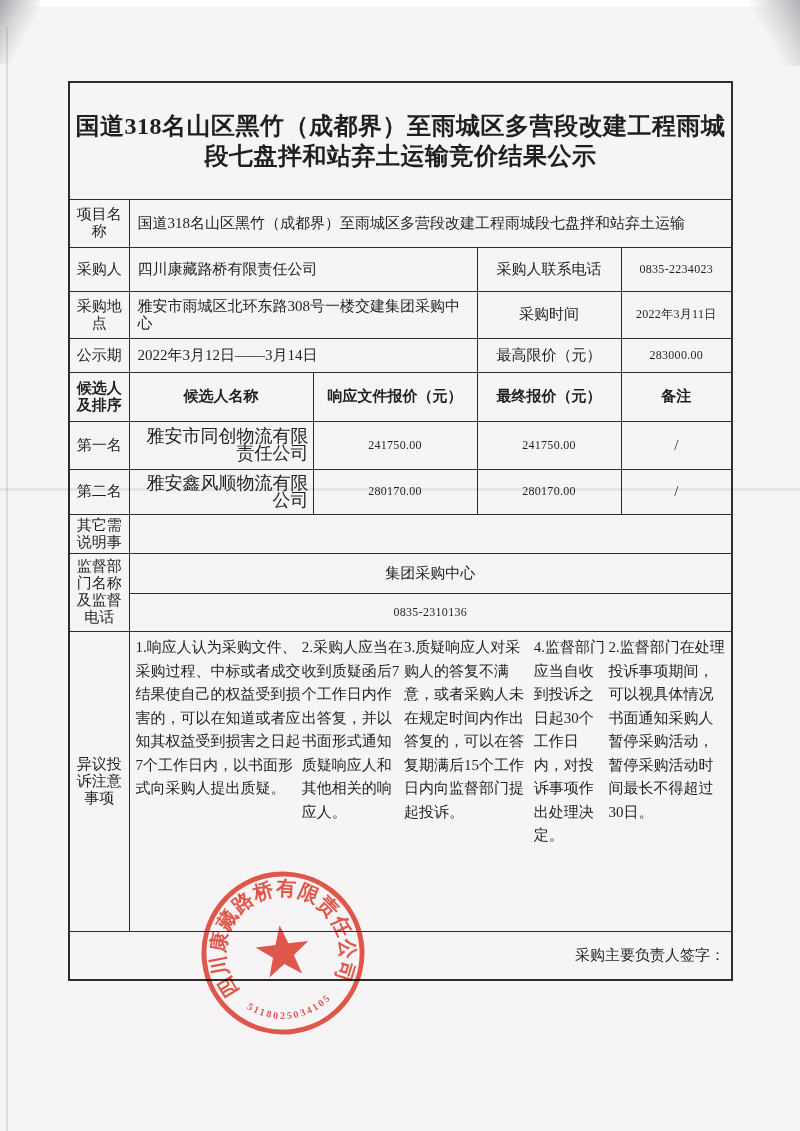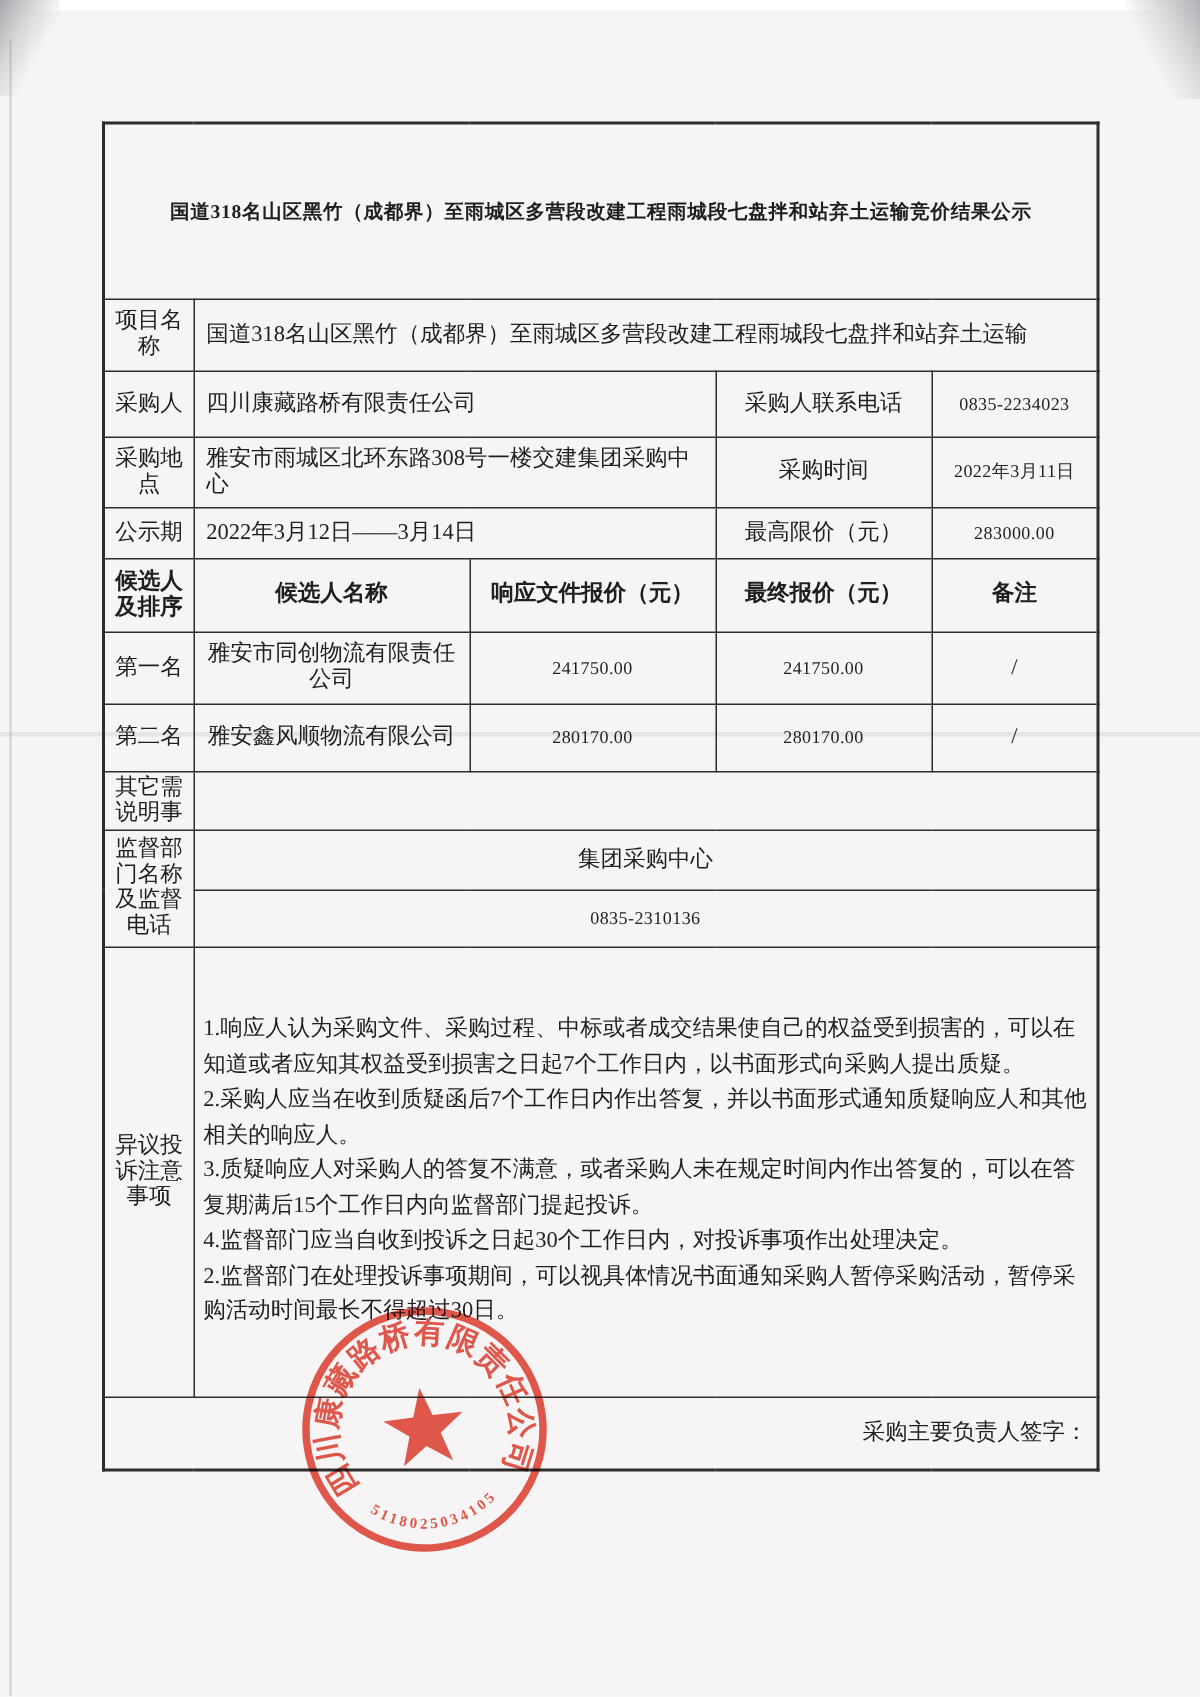"国道318名山区黑竹（成都界）至雨城区多营段改建工程雨城段七盘拌和站弃土运输竞价" td.title { font-size: 13px -> 24px }
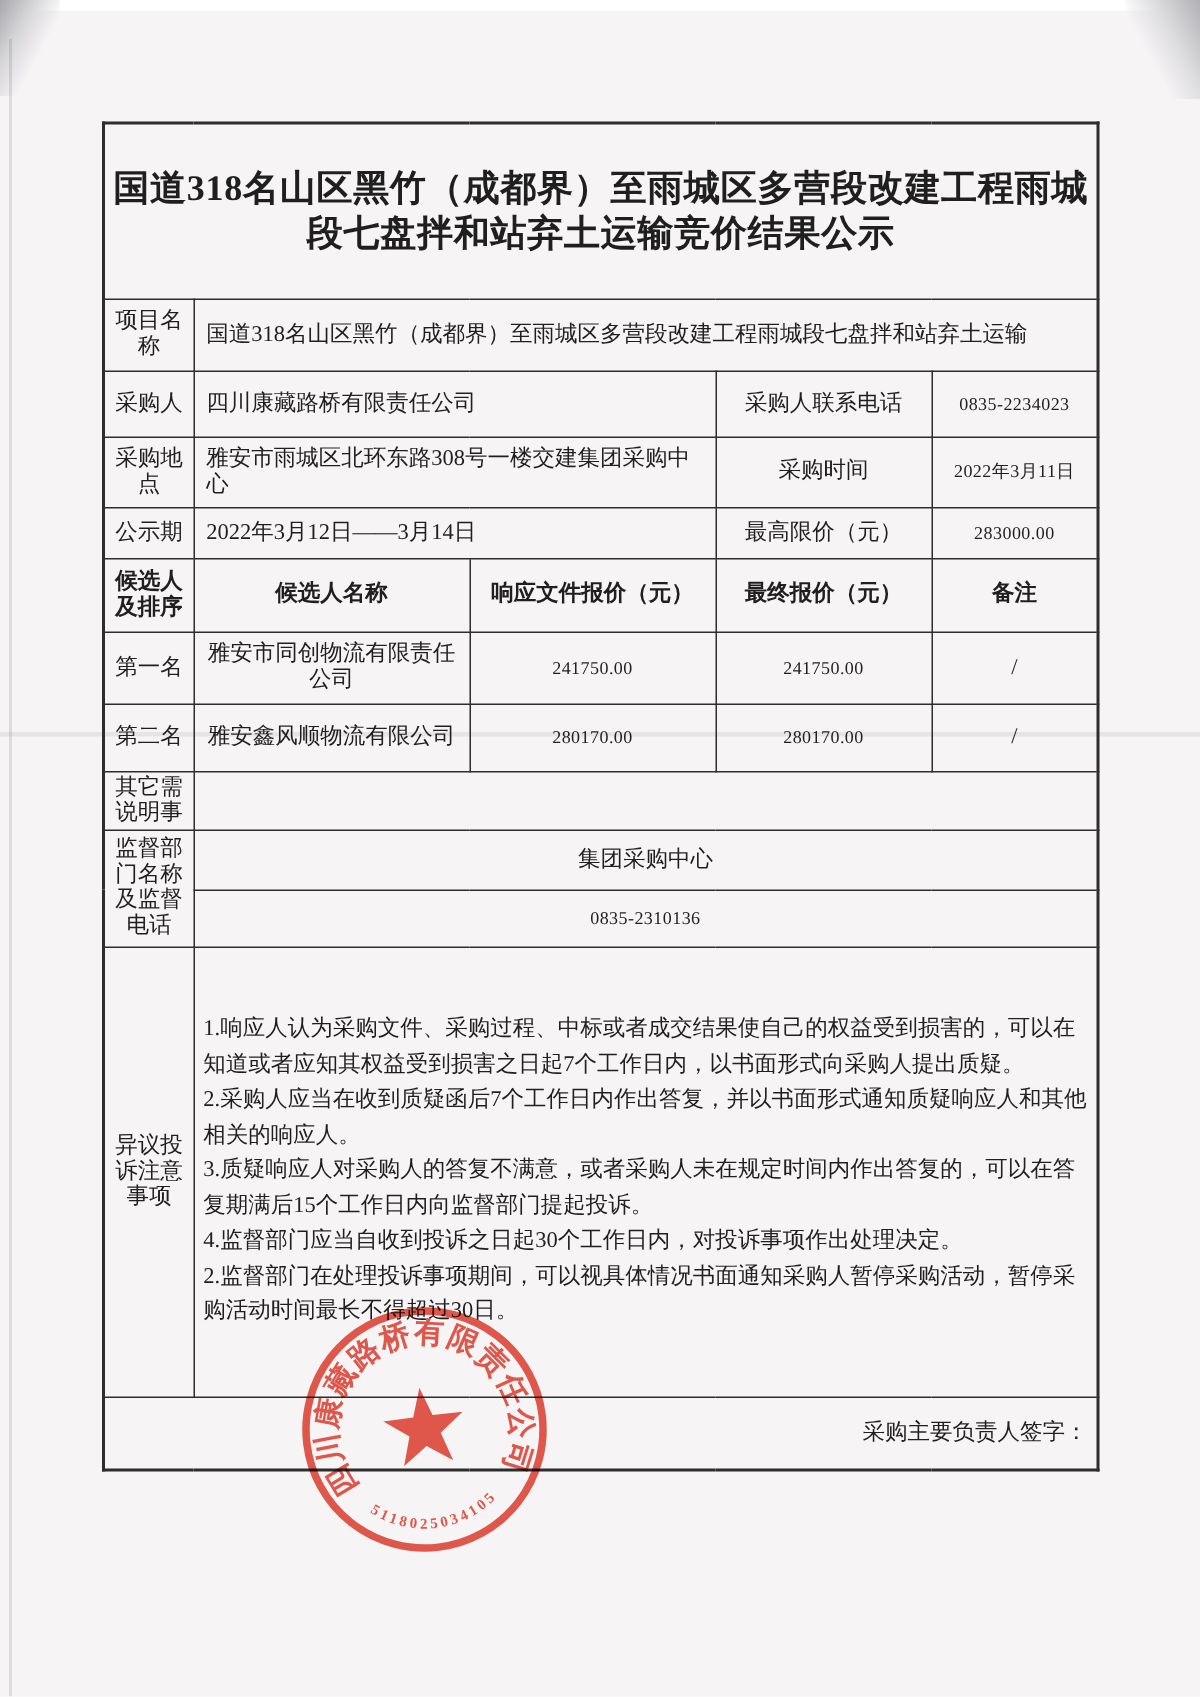"雅安市同创物流有限责任公司" td.cname { font-size: 15px -> 18px; text-align: center -> right }
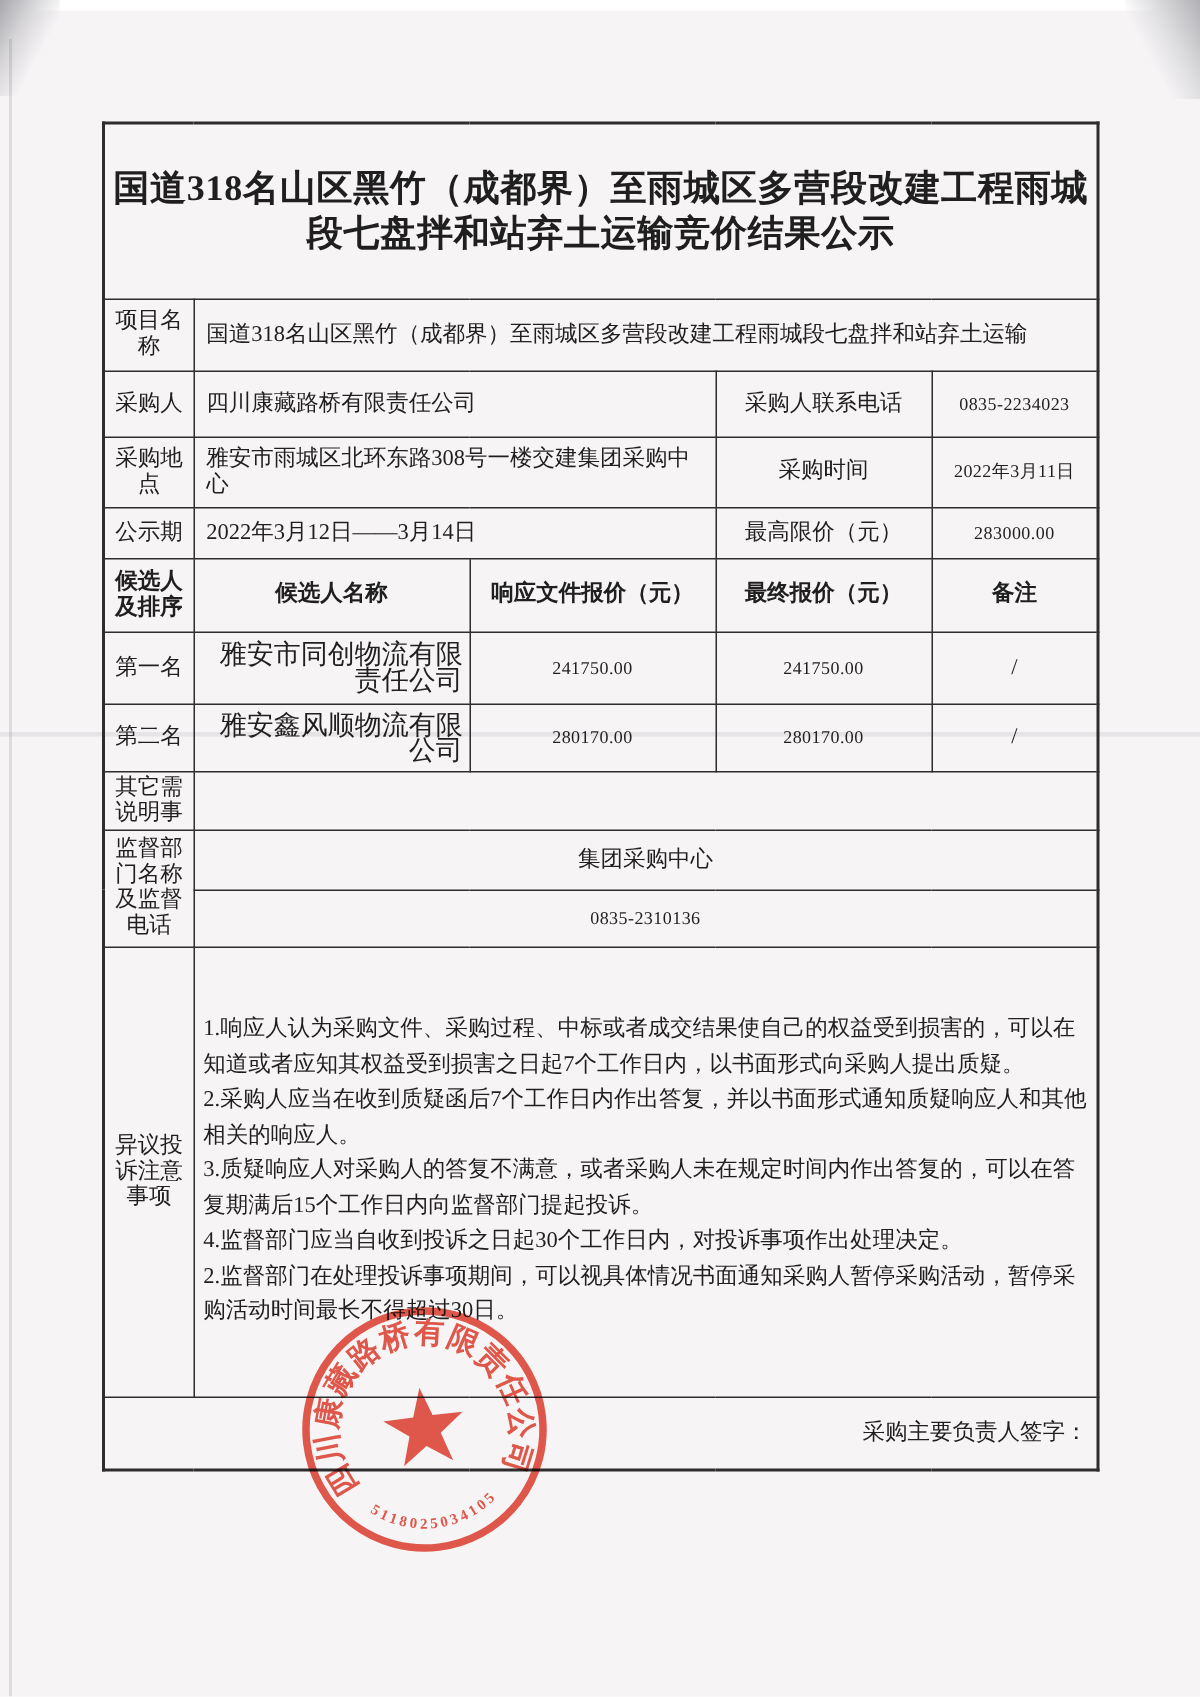"1.响应人认为采购文件、采购过程、中标或者成交结果使自己的权益受到损害的，可以在" .obj-inner { flex-direction: column -> row }
